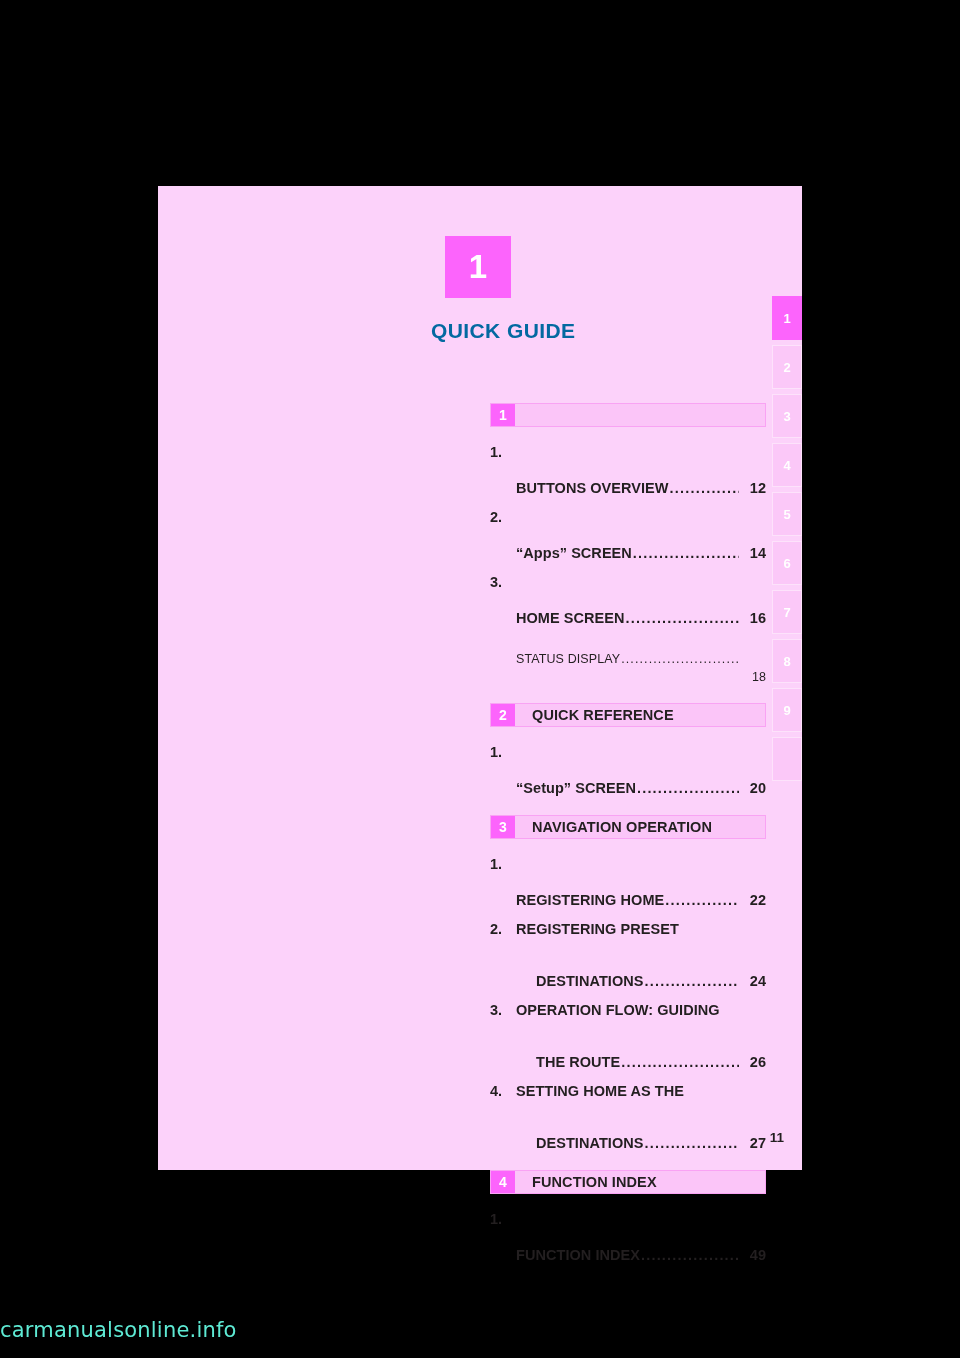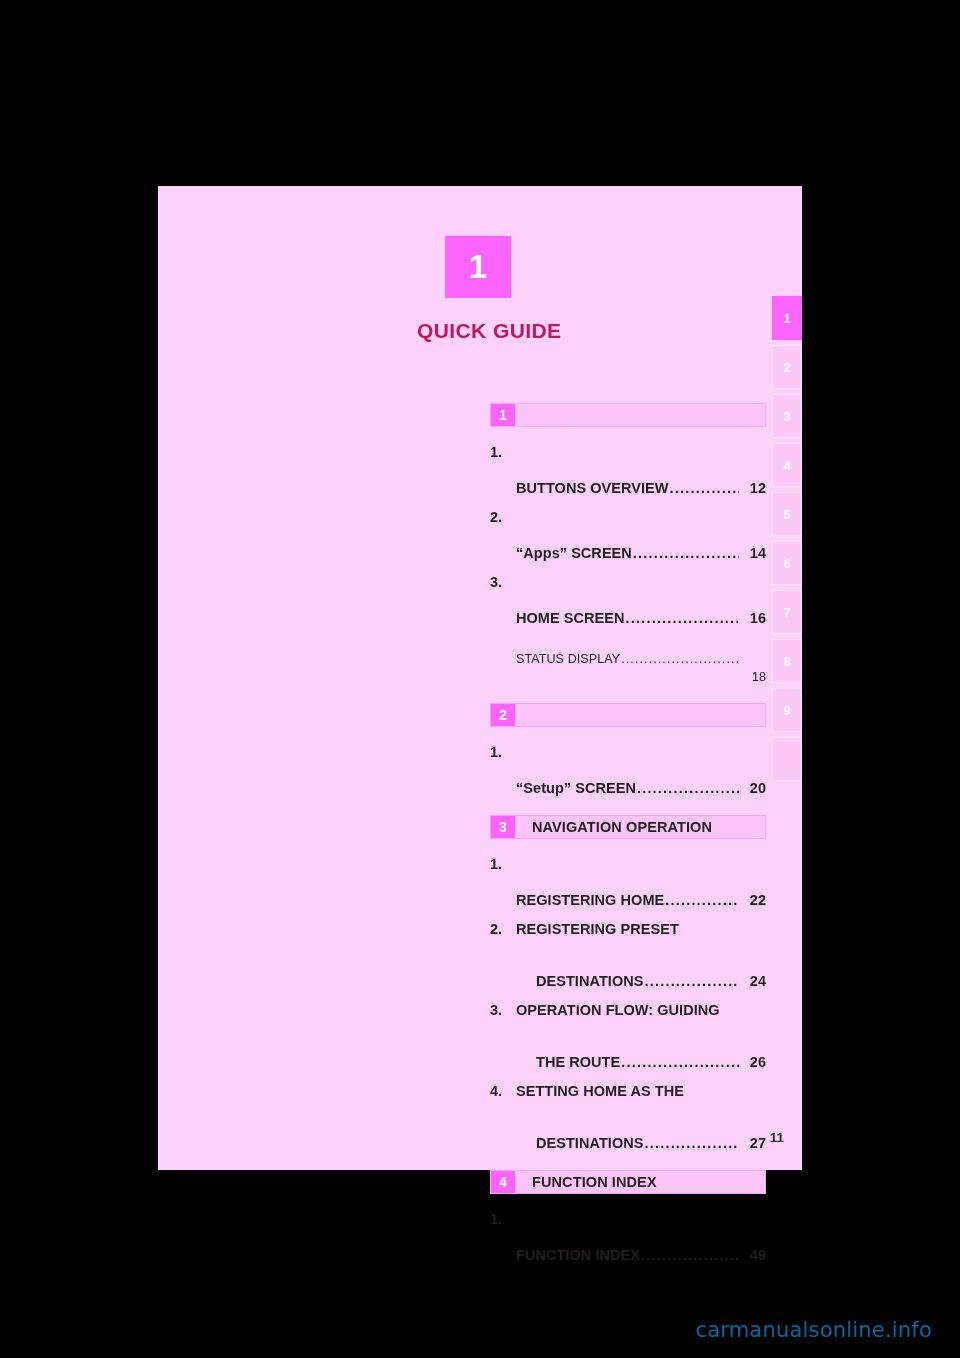"QUICK GUIDE" #chapter-title { color: #be185d -> #0369a1; left: 259px -> 273px }
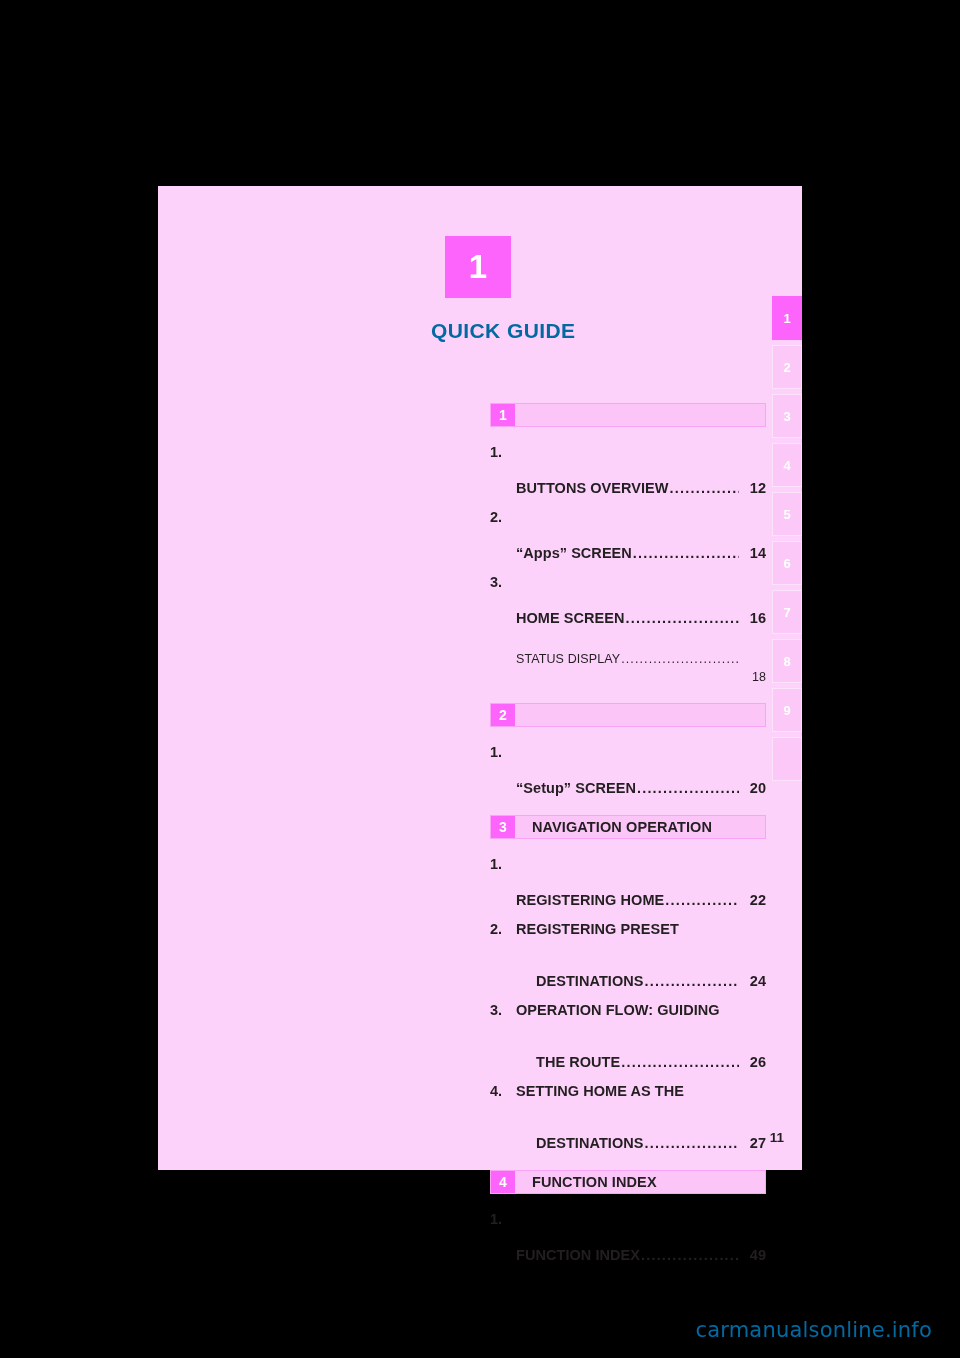"QUICK REFERENCE" div.sec-label { html: none -> <div>QUICK REFERENCE</div> }
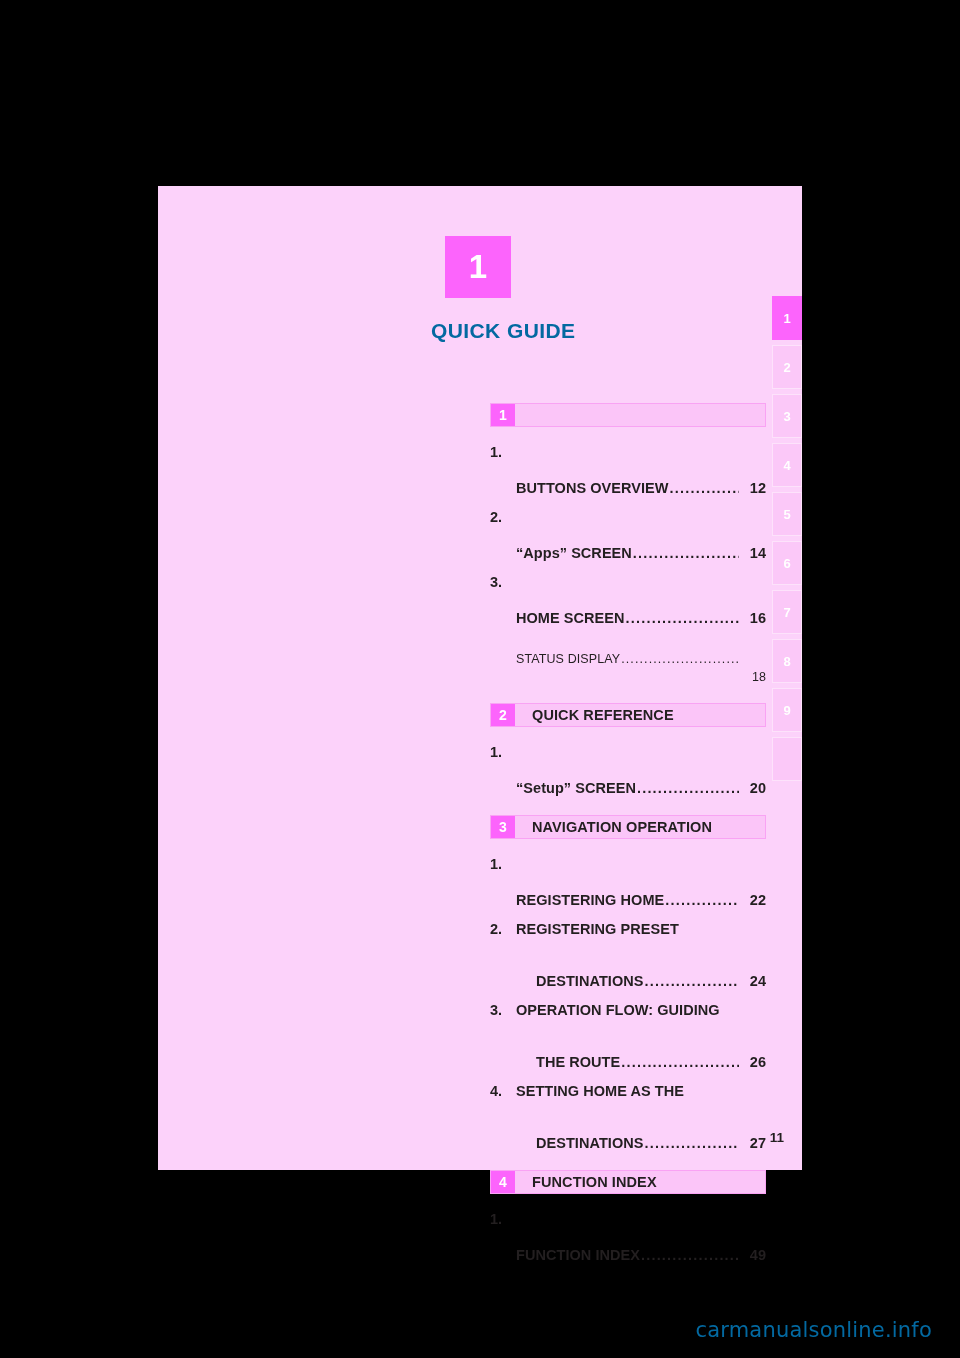"carmanualsonline.info" #watermark { color: #0369a1 -> #5eead4; text-align: right -> none }
